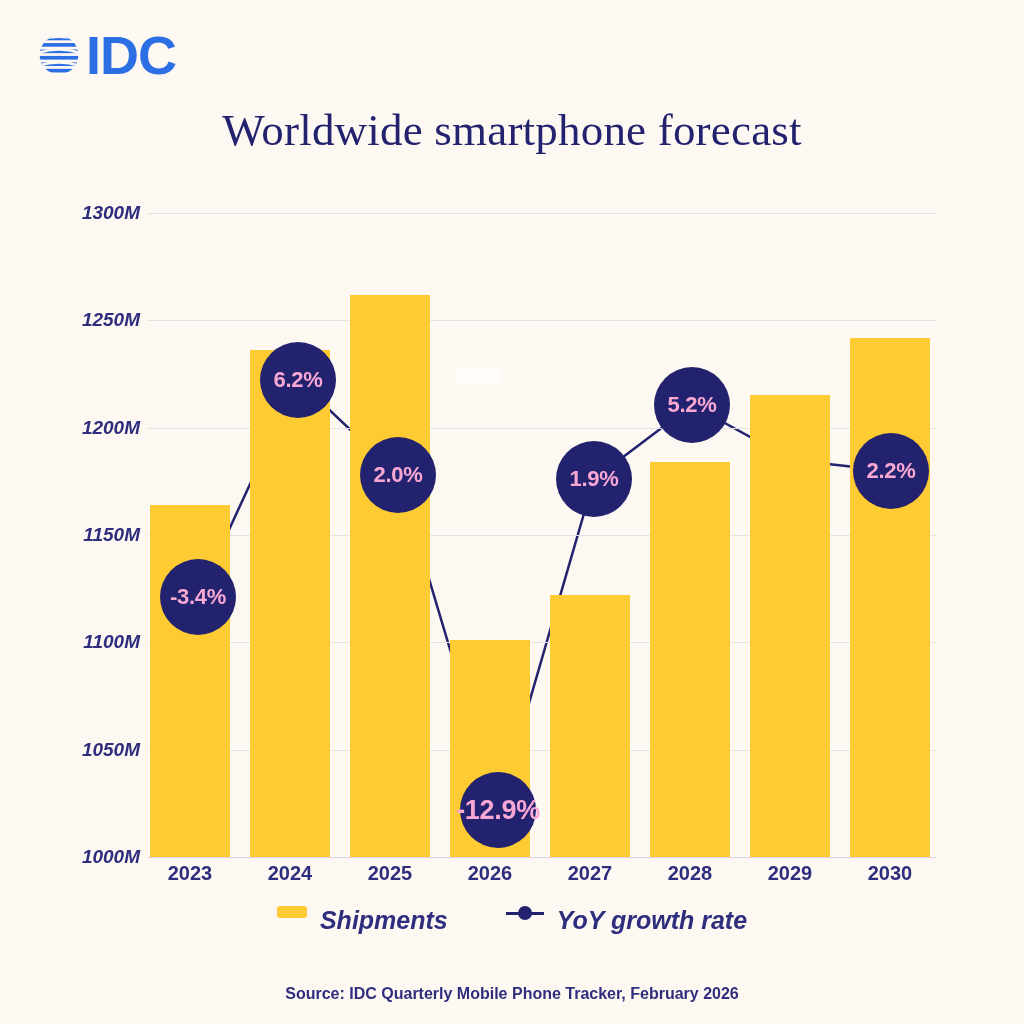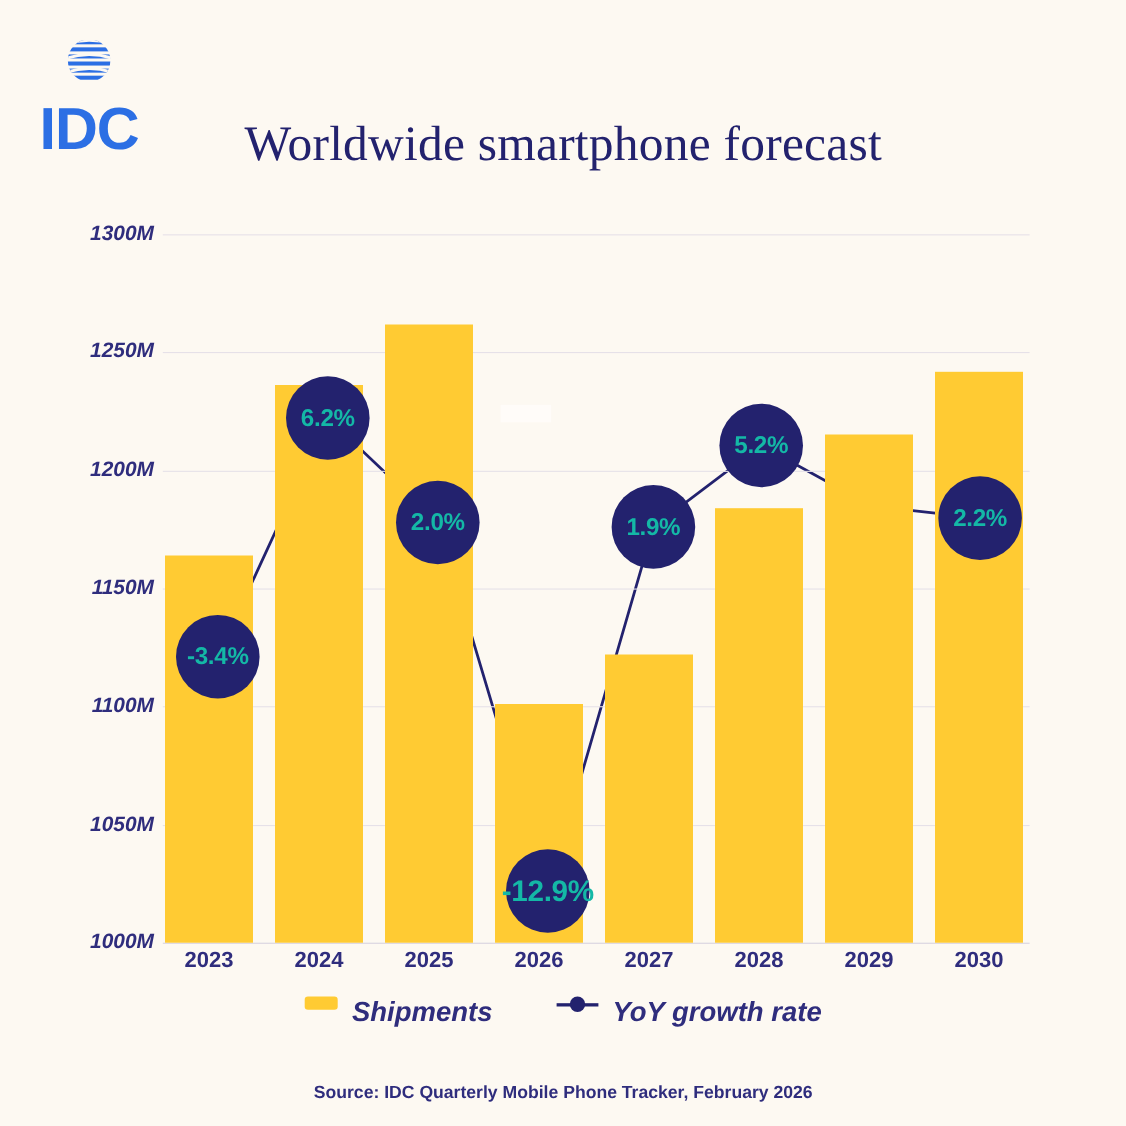"IDC" .logo { align-items: center -> flex-end; flex-direction: column -> none; gap: 16px -> 4px }
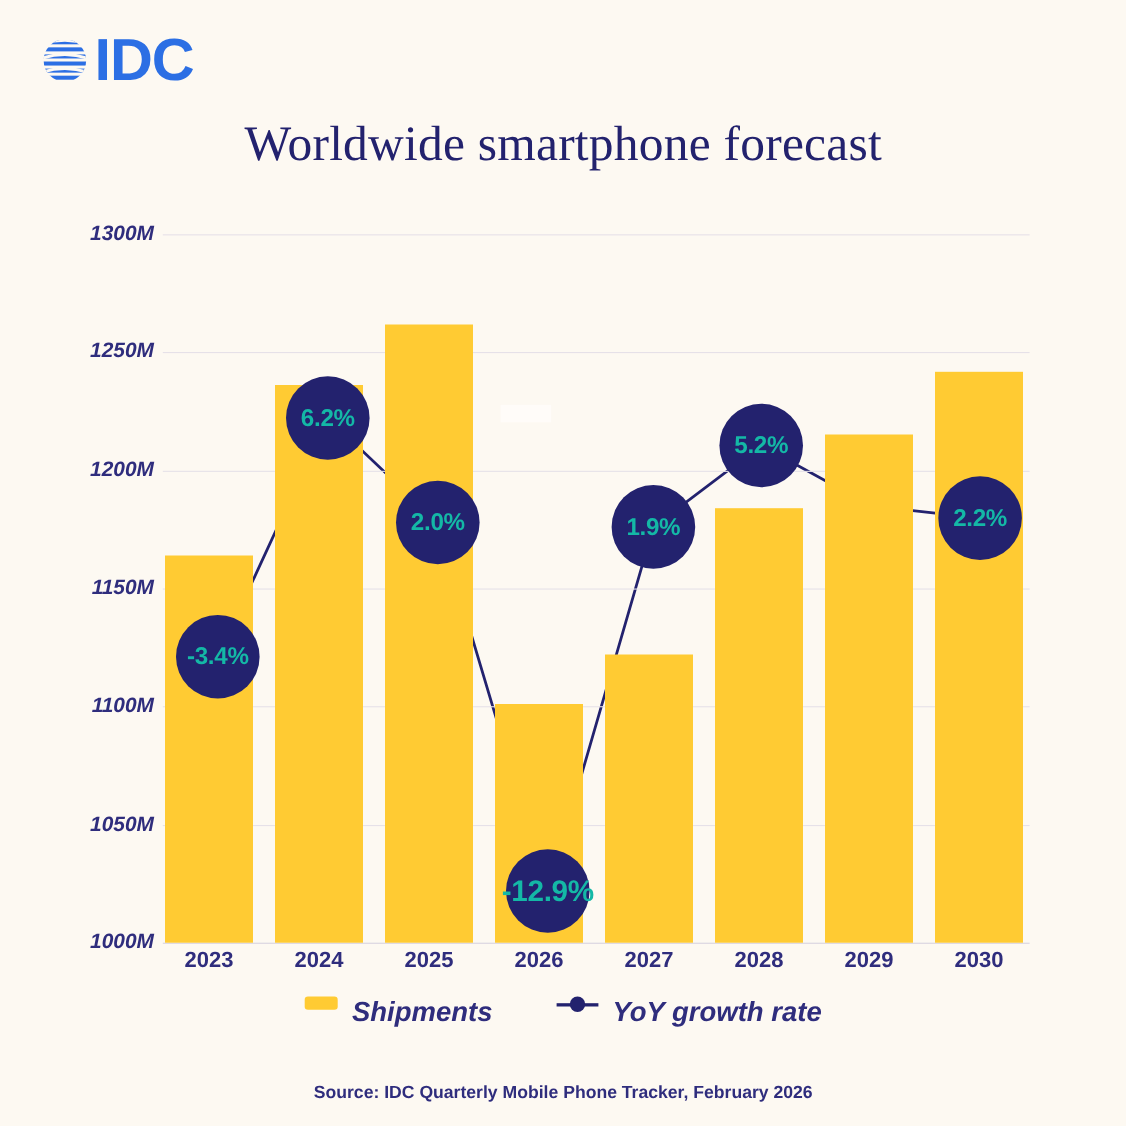"6.2%" .marker { color: #14b8a6 -> #f9a8d4 }
